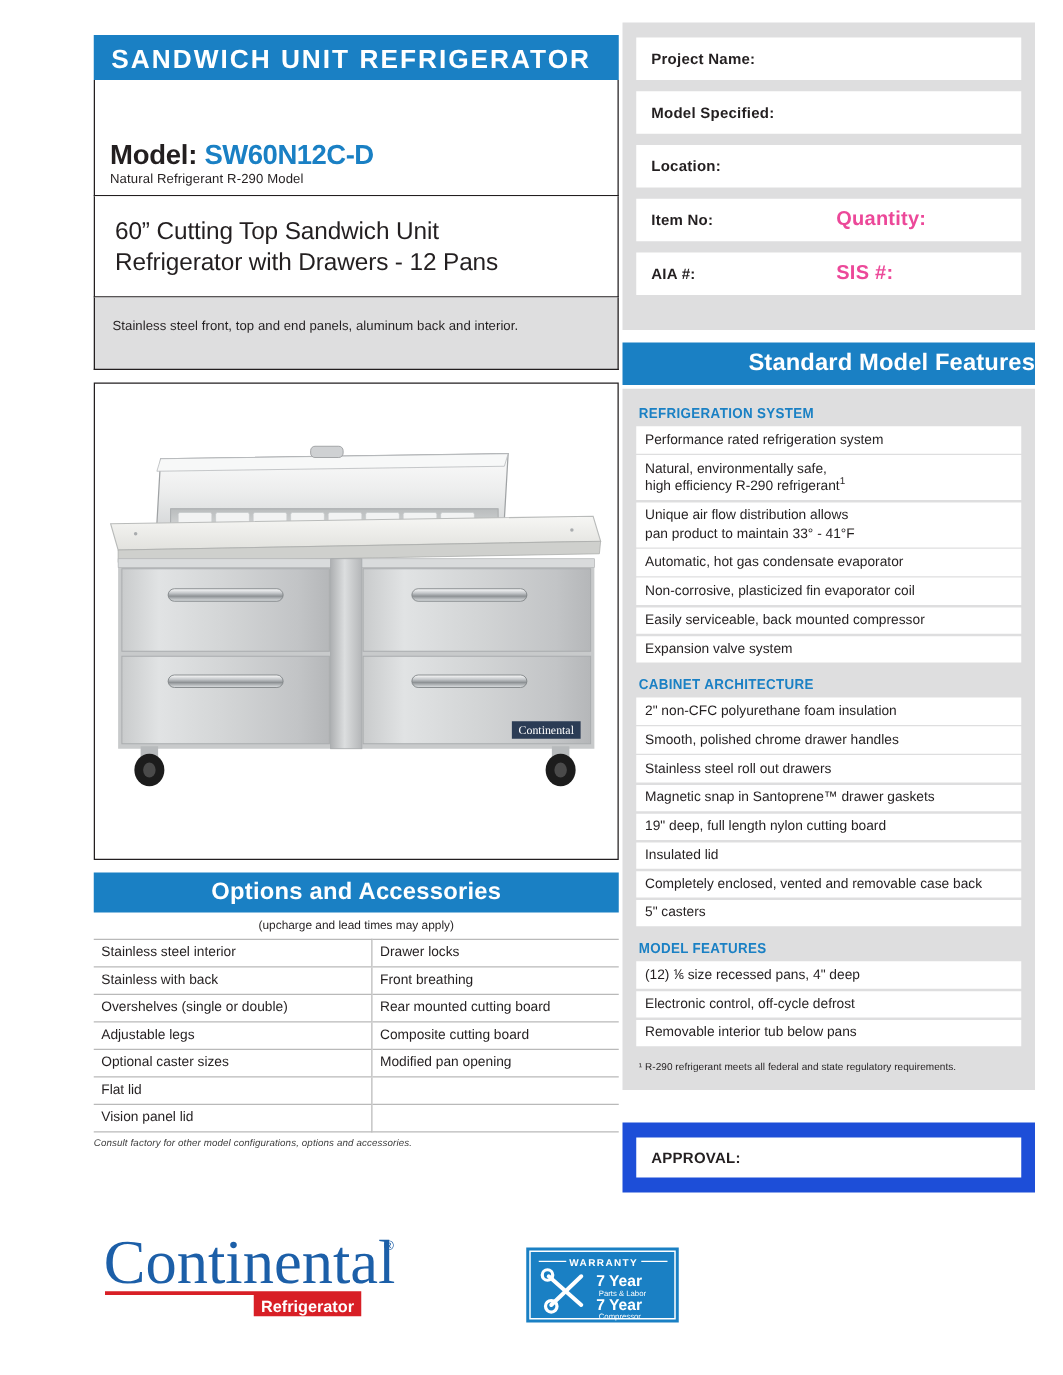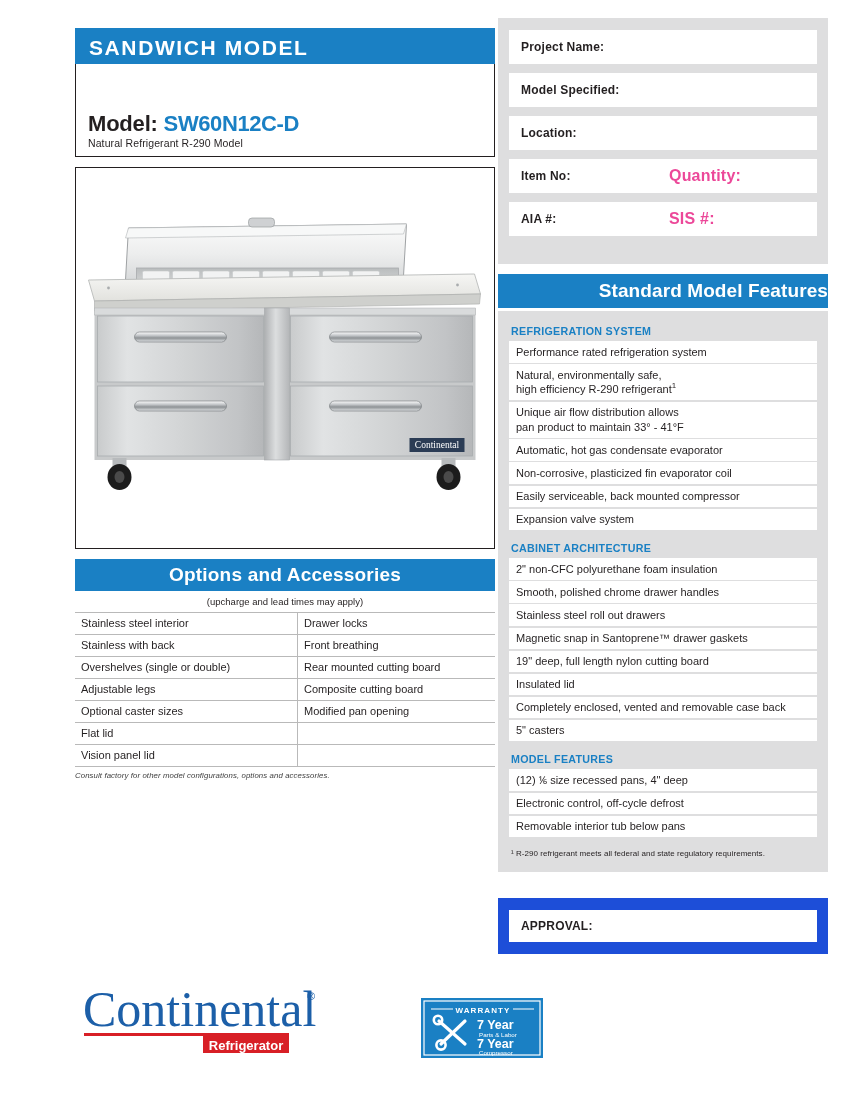"SANDWICH MODEL REFRIGERATOR" div.title-bar { text: MODEL -> UNIT }
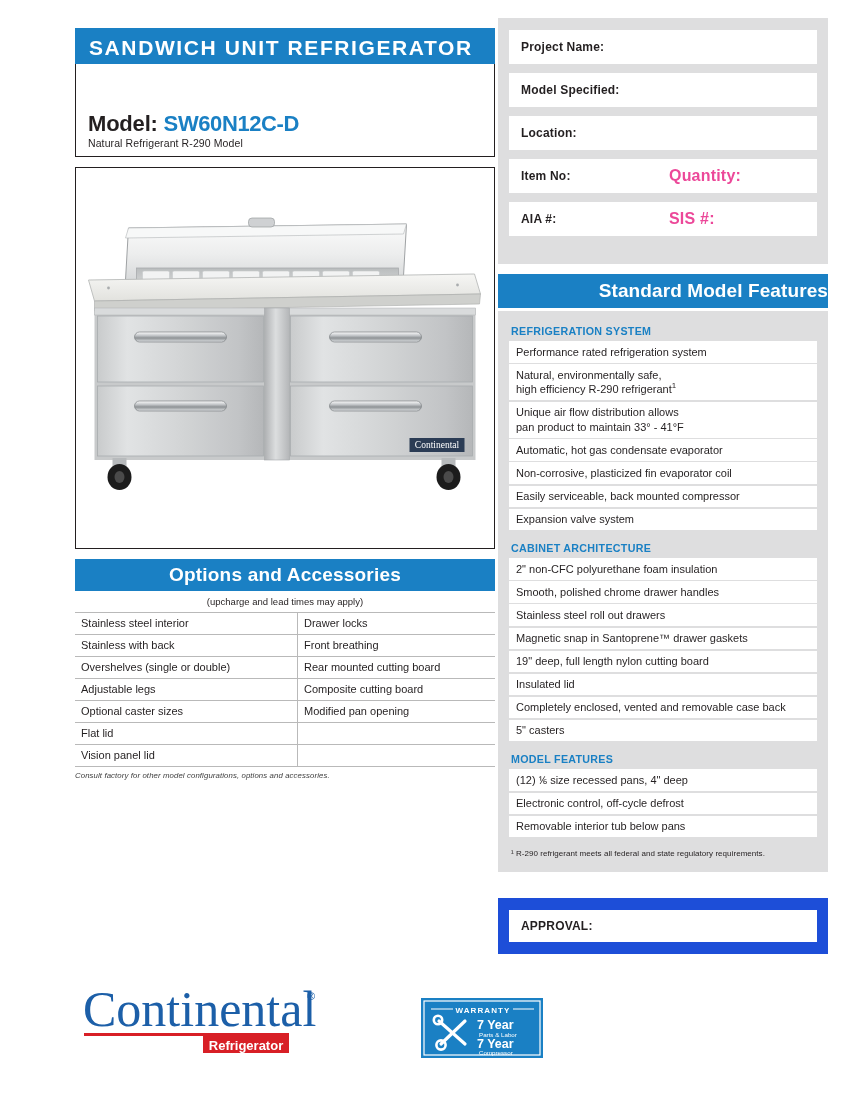"60” Cutting Top Sandwich Unit" div.desc-box { html: none -> <div> <div>60” Cutting Top Sandwich Unit</div> <div>Refrigerator with Drawers - 12 Pans</div> </div> }
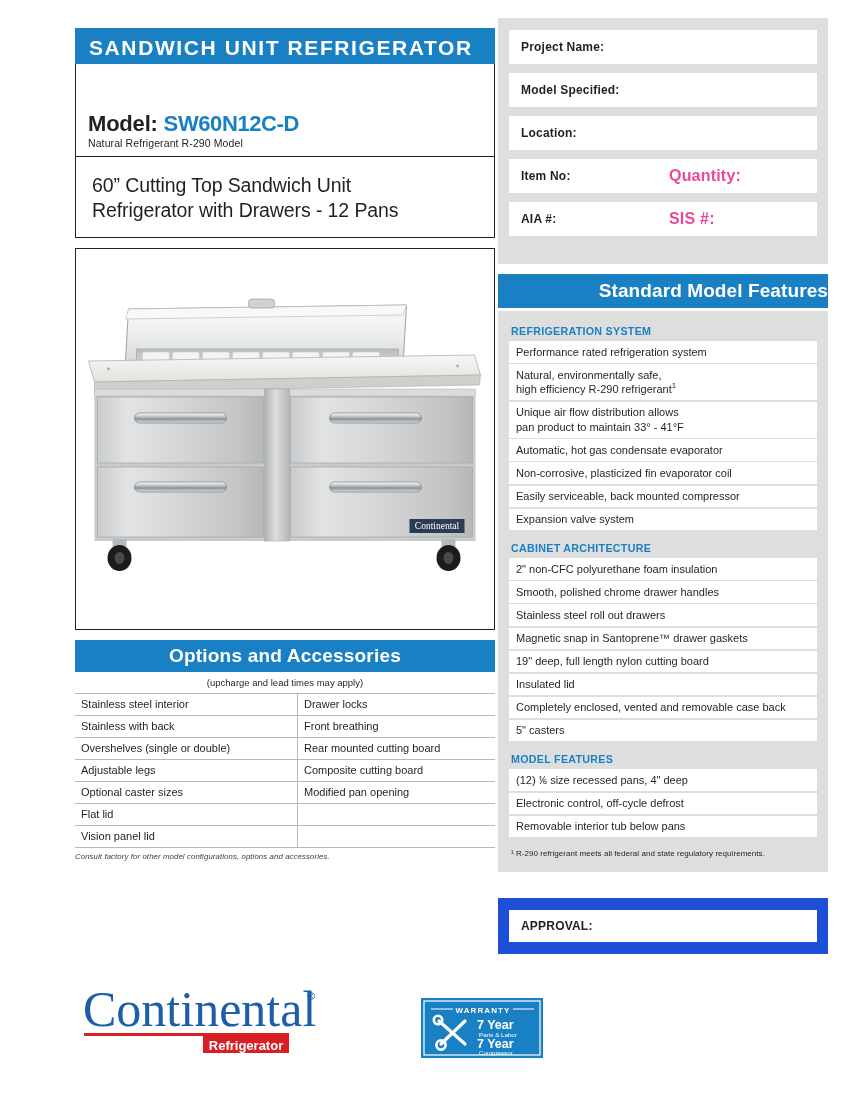"Stainless steel front, top and" div.mats-box { html: none -> <div> <div>Stainless steel front, top and end panels, aluminum back and interior.</div> </div> }
